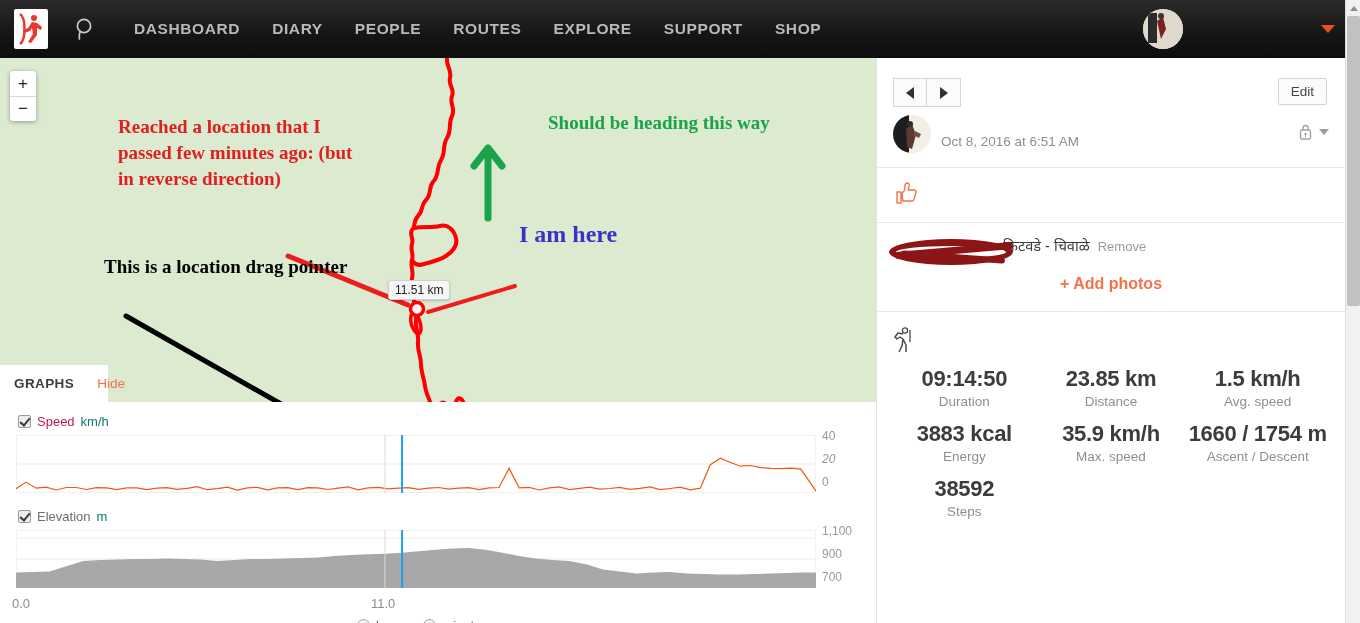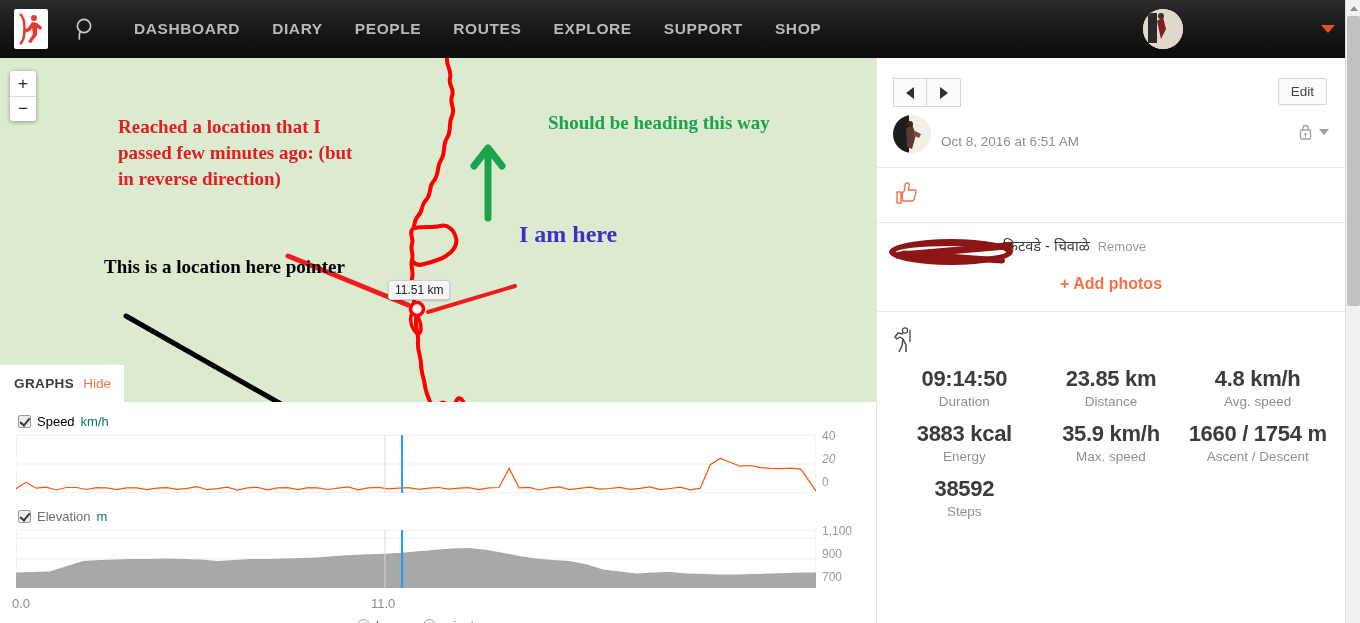"This is a location here" div.ann { text: here -> drag }
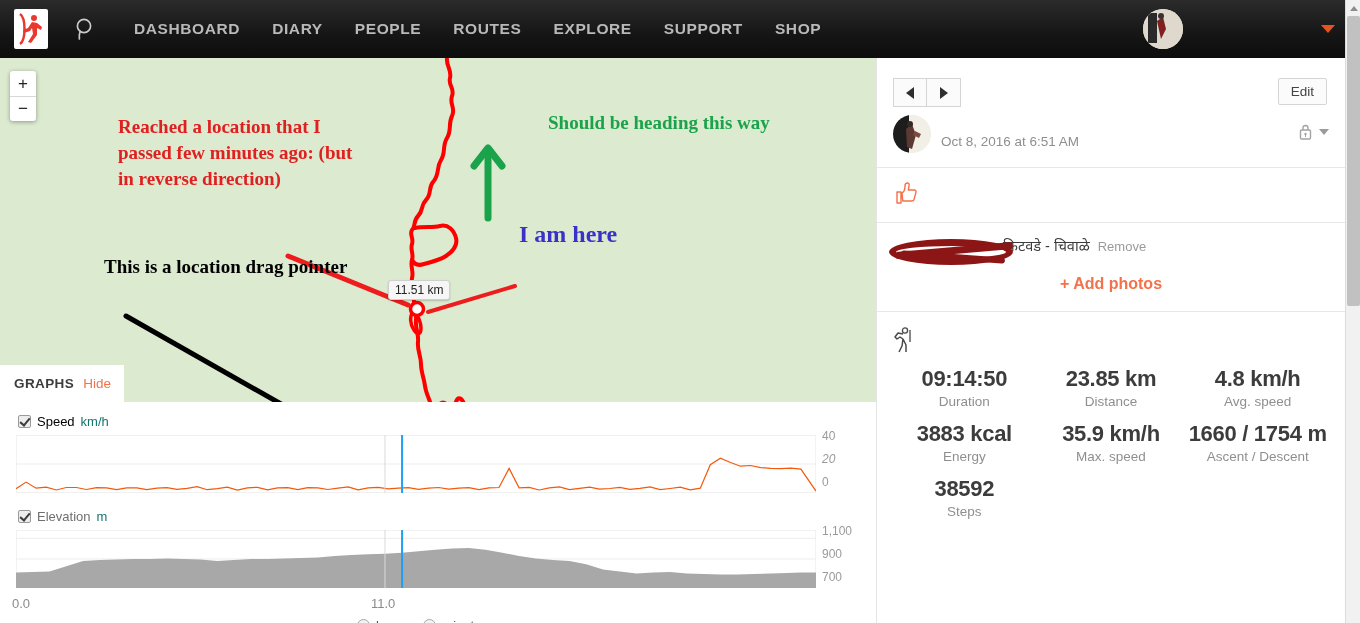"GRAPHS" .graphs-tab { gap: 9px -> 23px; width: 124px -> 108px }
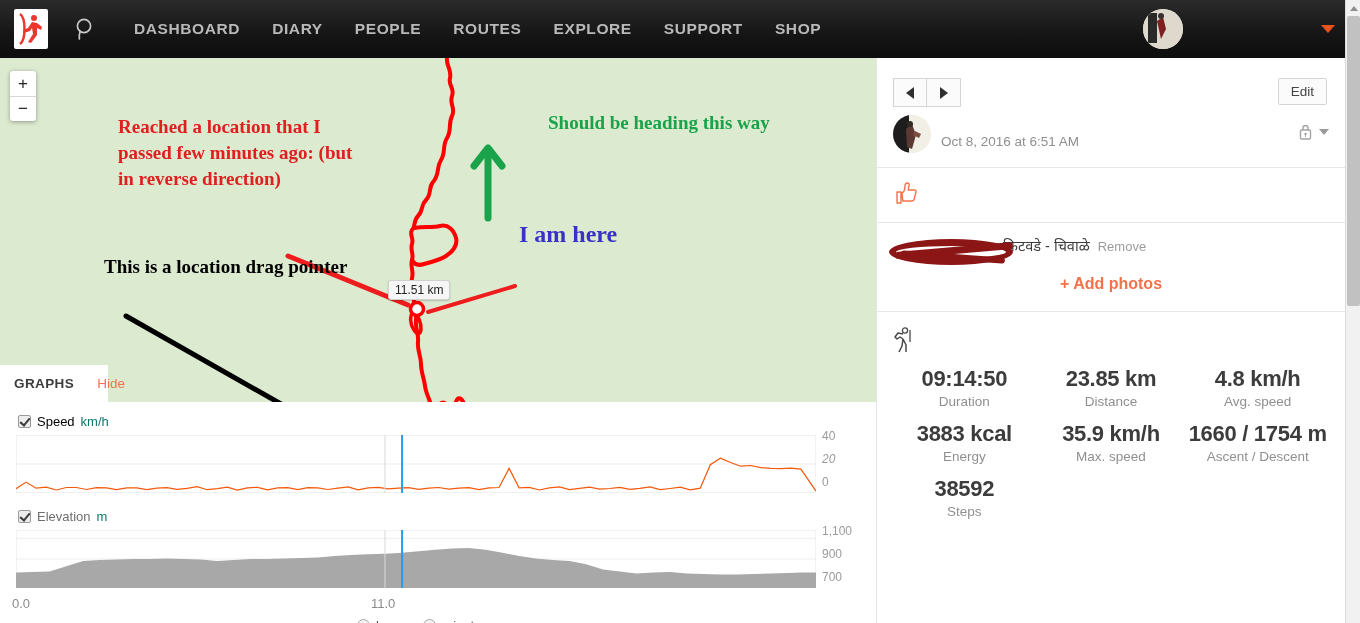"4.8 km/h" div.stat-val { text: 4.8 -> 1.5 }
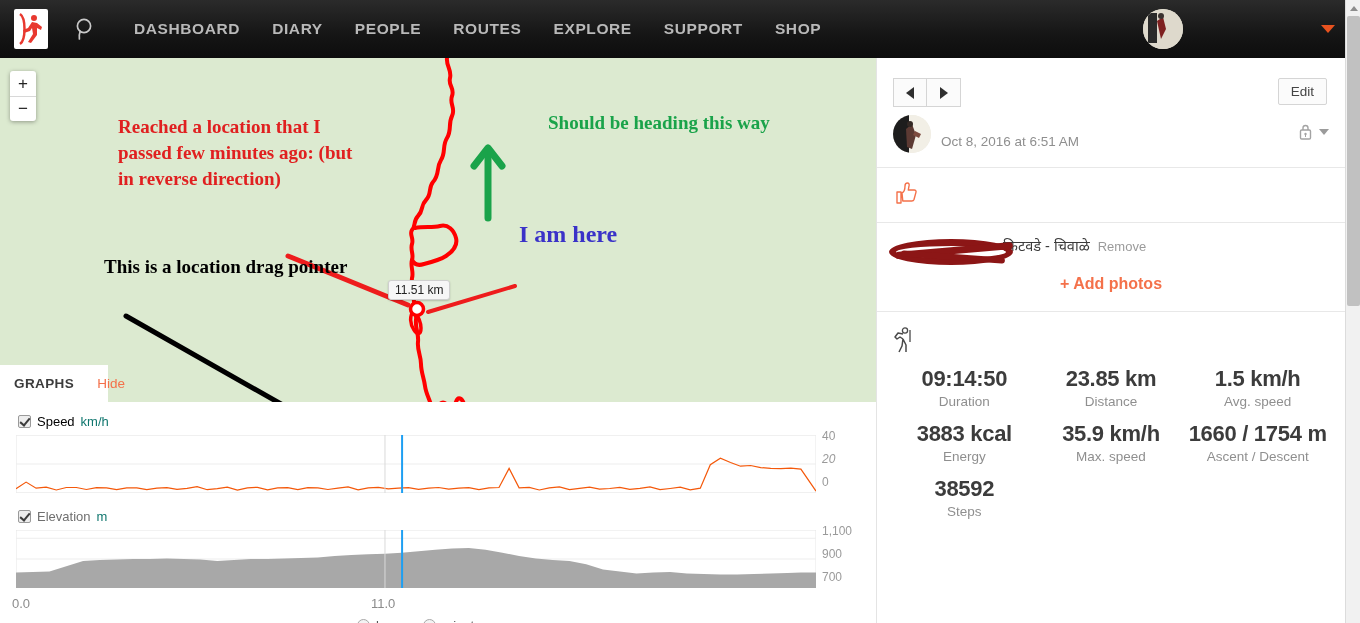"Speed" .g-label-speed { color: #000000 -> #be185d }
